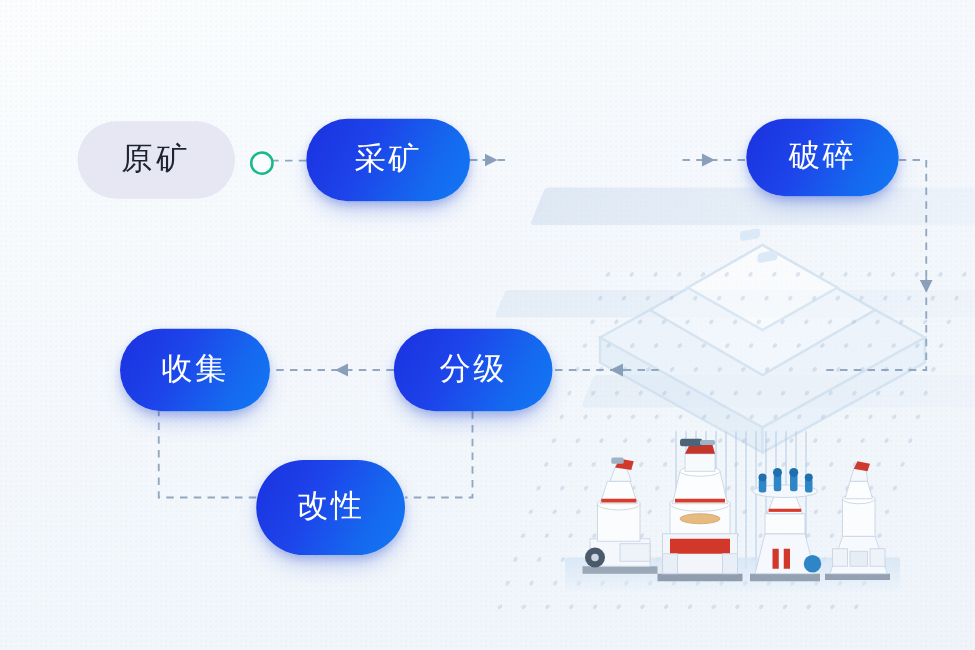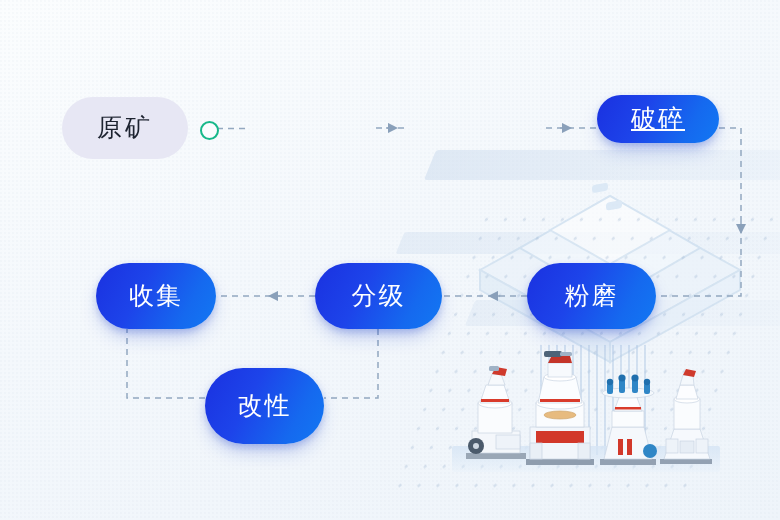"采矿" div.node { html: none -> <div> <span>采矿</span> </div> }
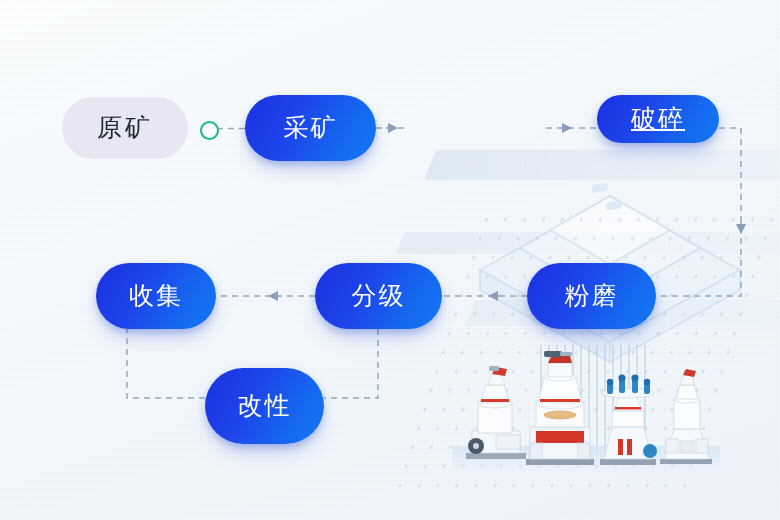"破碎" #n-crush { height: 48px -> 62px; text-decoration: underline -> none }
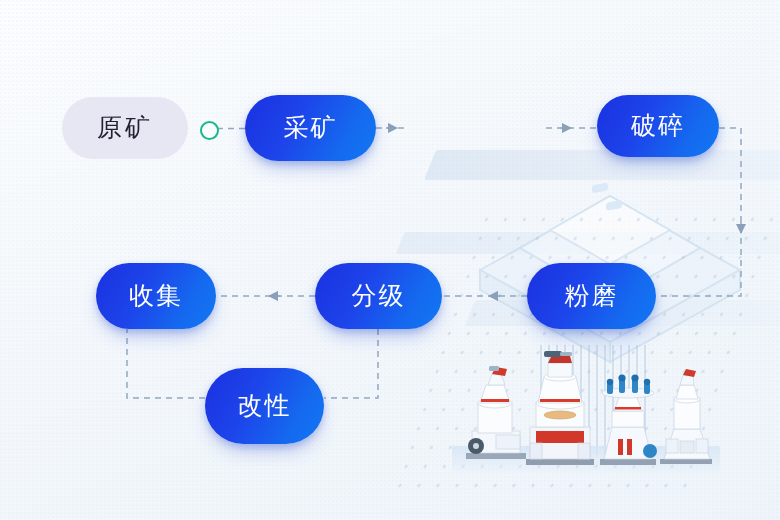"粉磨" div.node { html: <div> <span>粉磨</span> </div> -> none }
